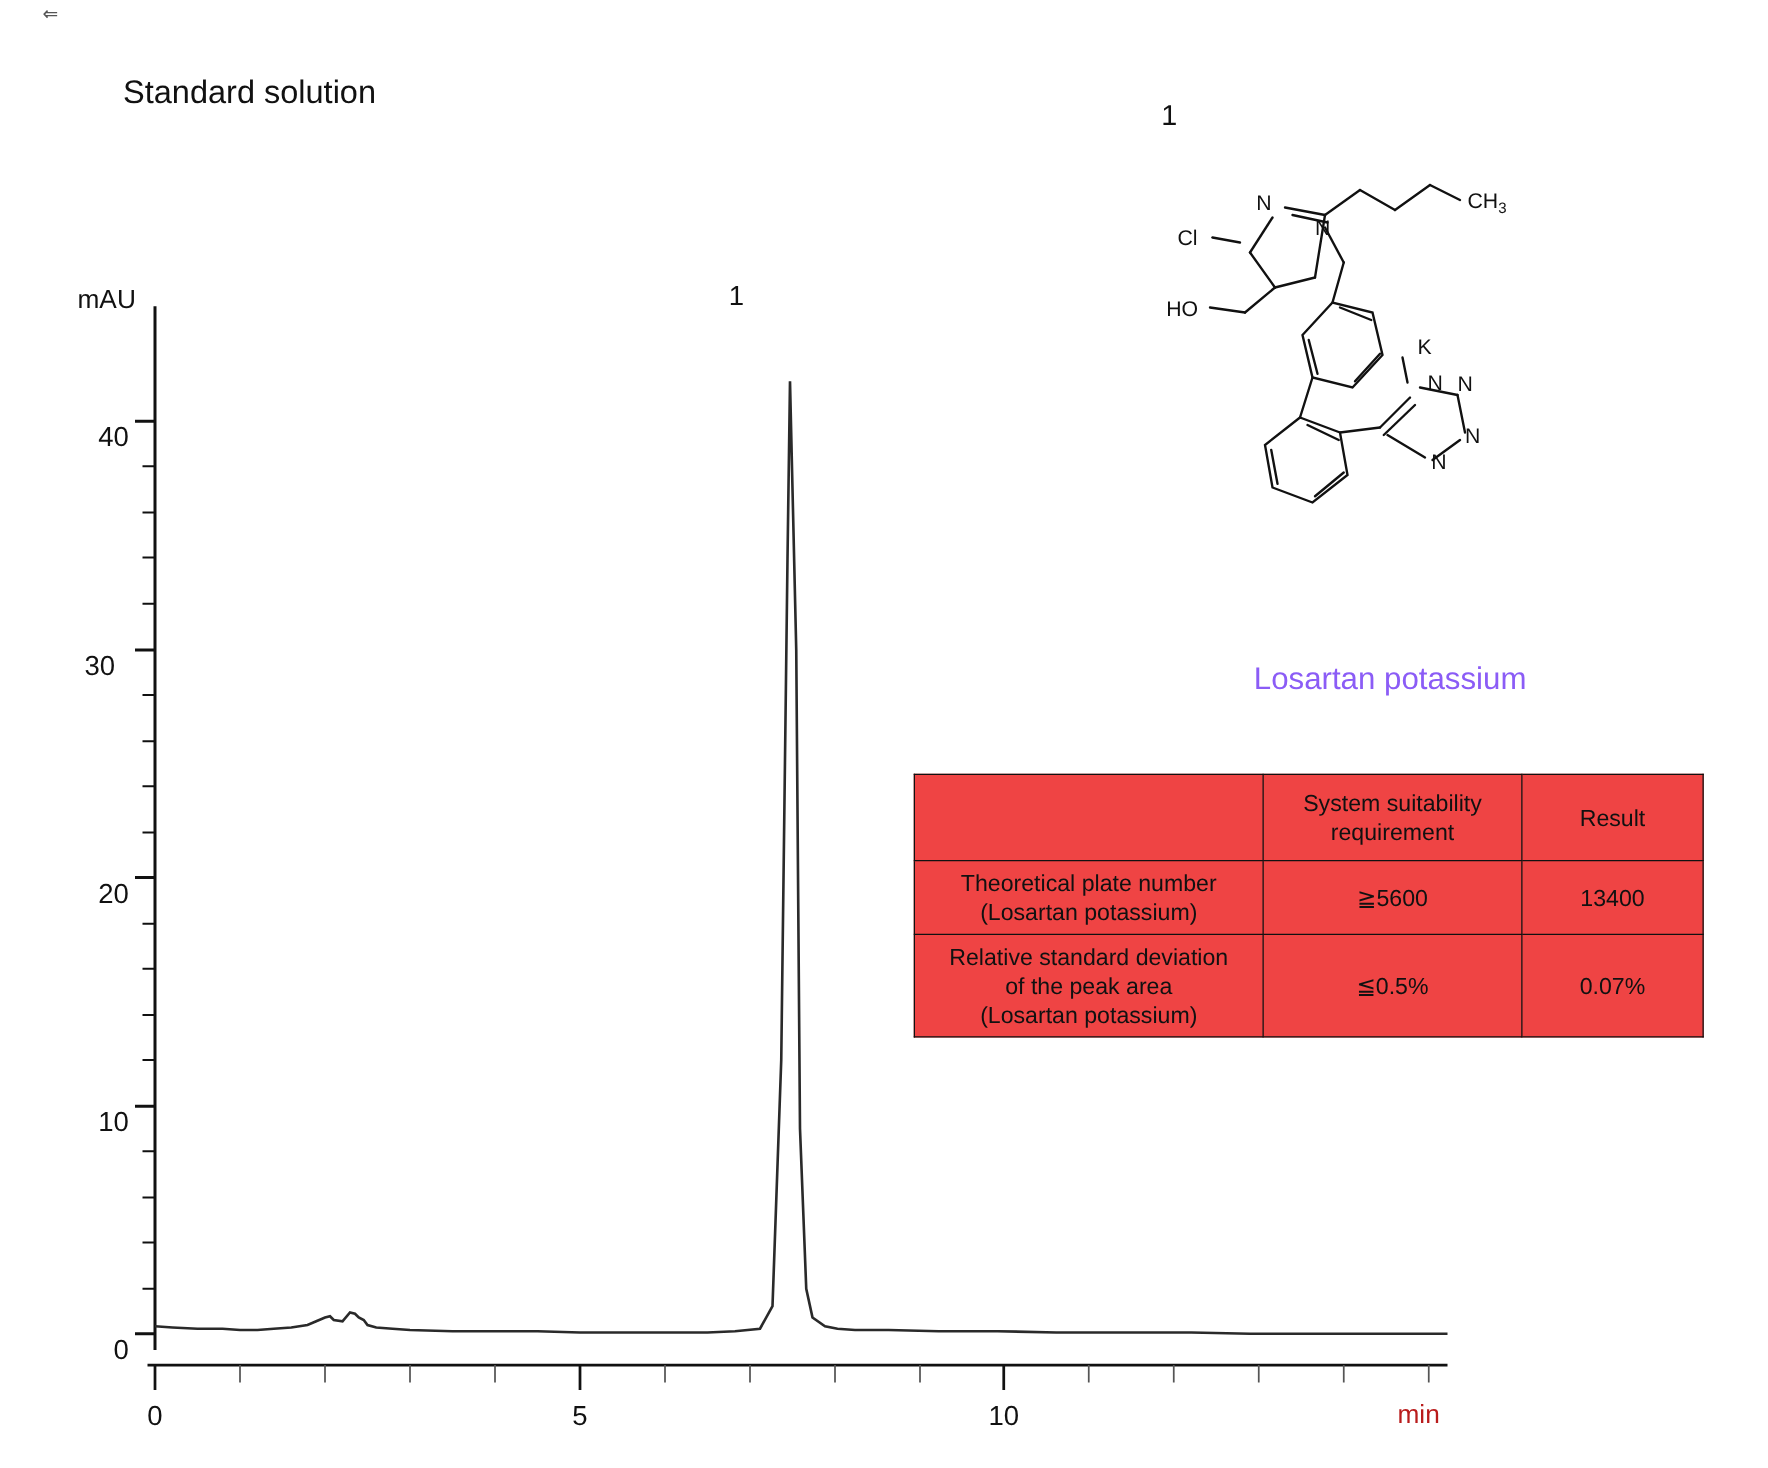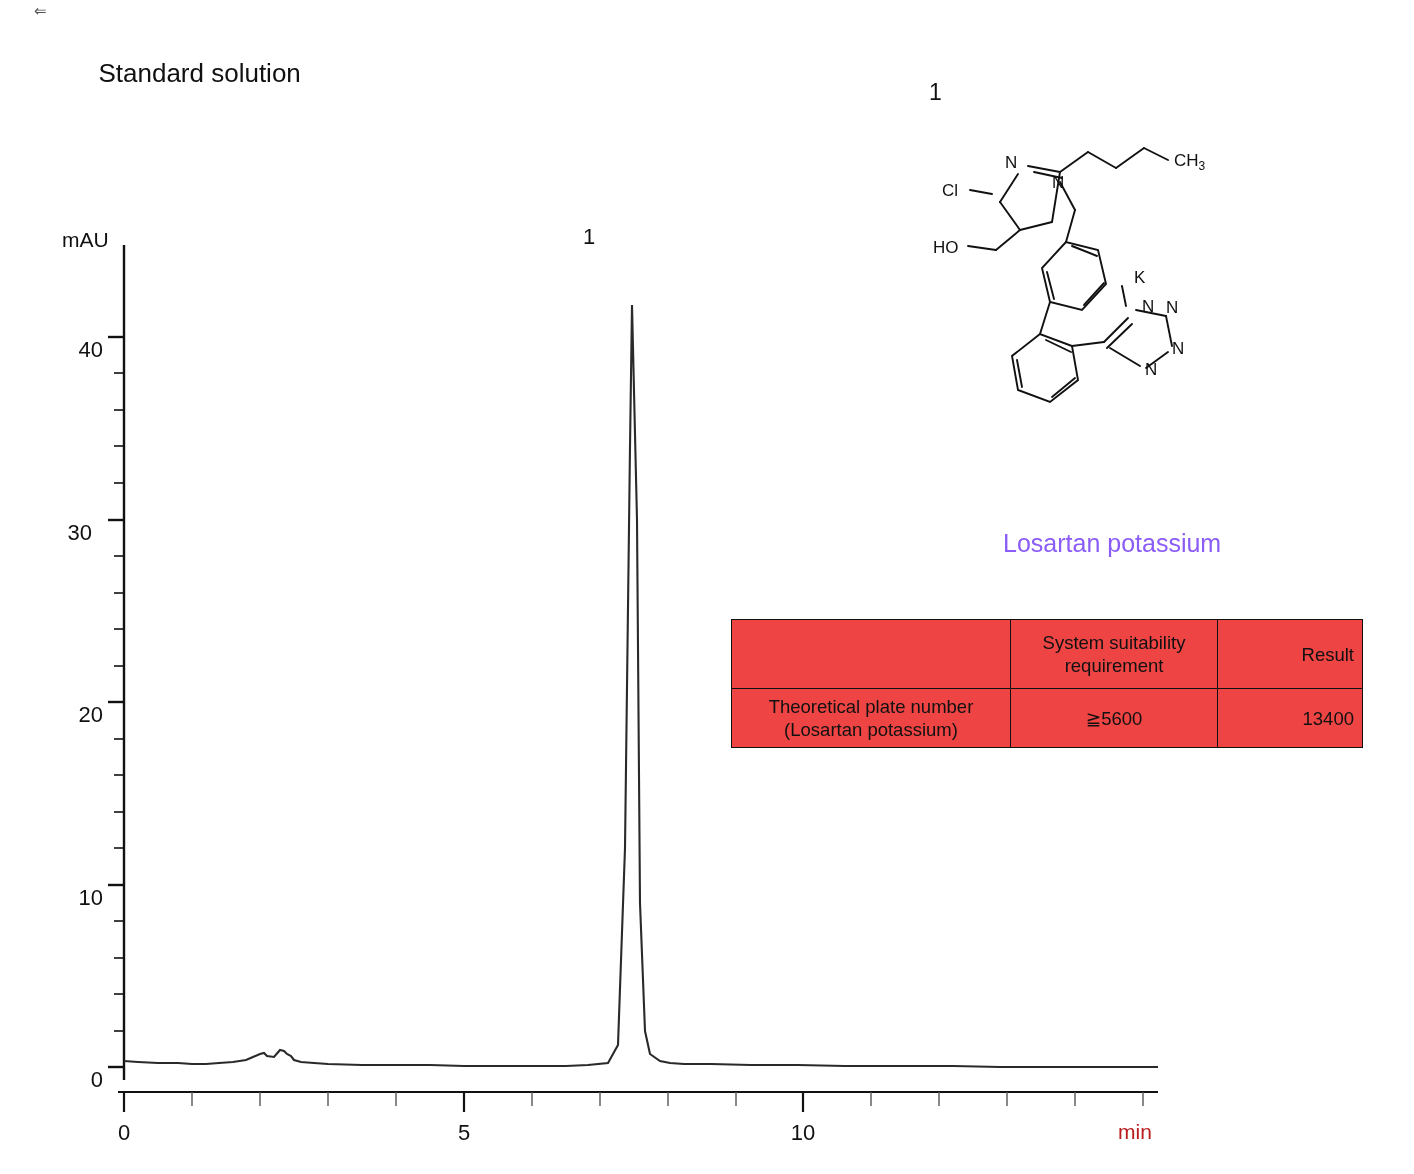"Result" #suitability-table .c2 { text-align: right -> none }
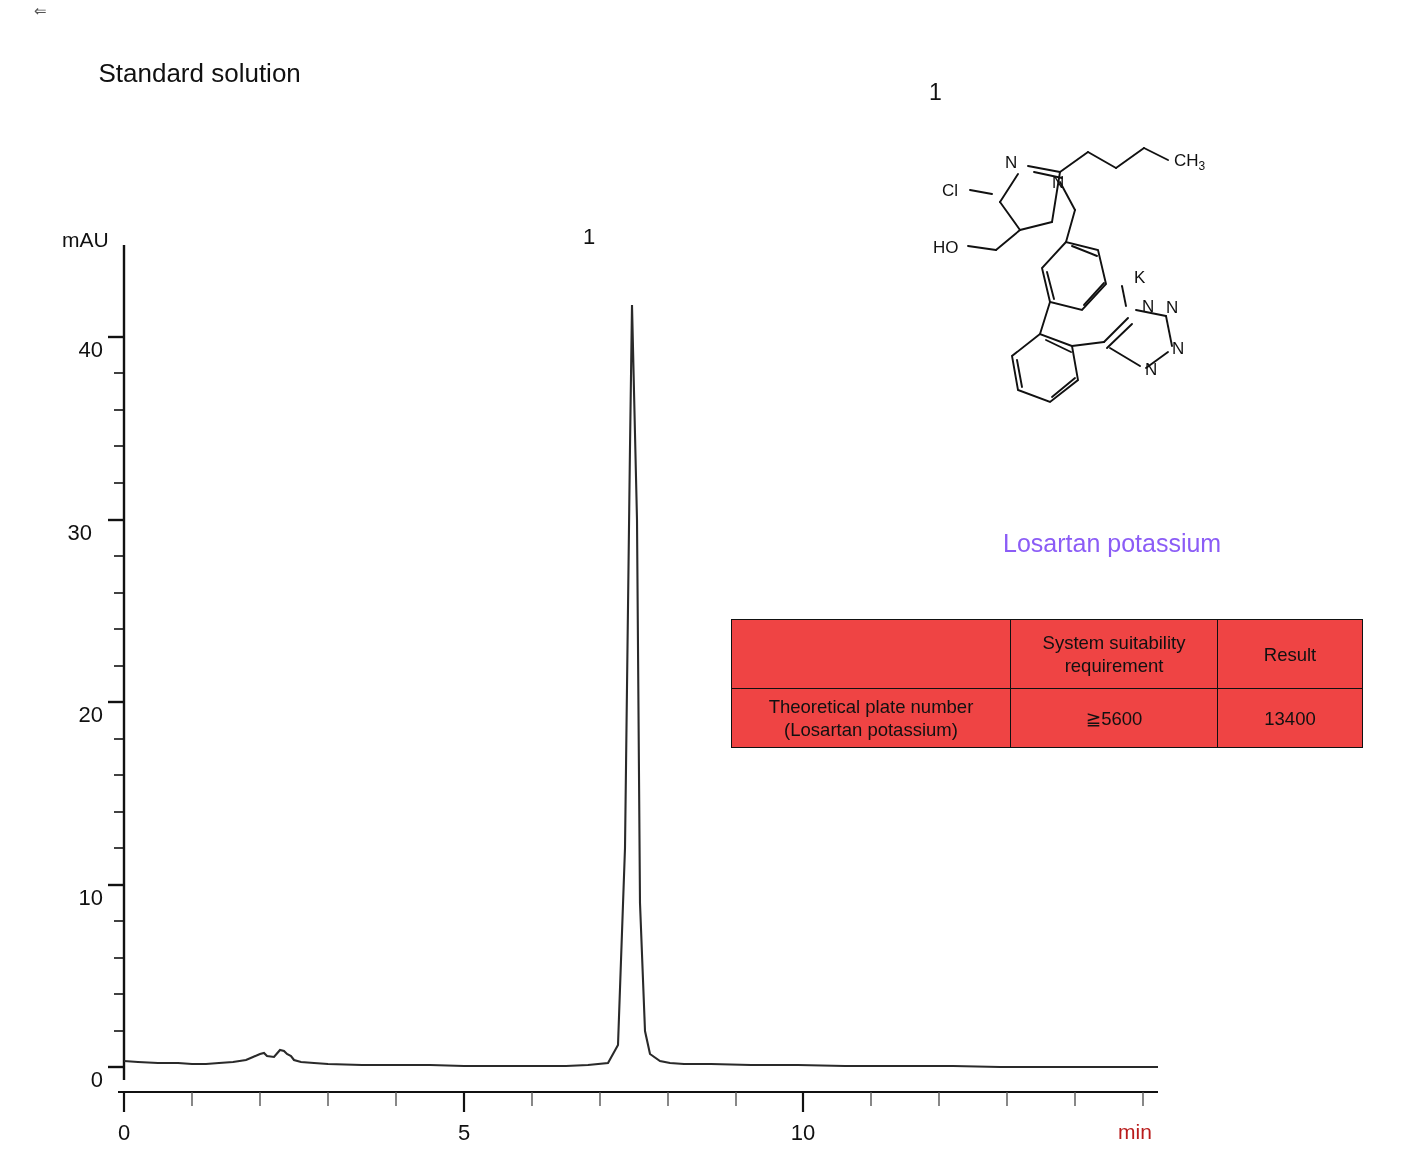"Relative standard deviation" tr { html: none -> <tr> <td>Relative standard deviation of the peak area (Losartan potassium)</td> <td>≦0.5%</td> <td>0.07%</td> </tr> }
